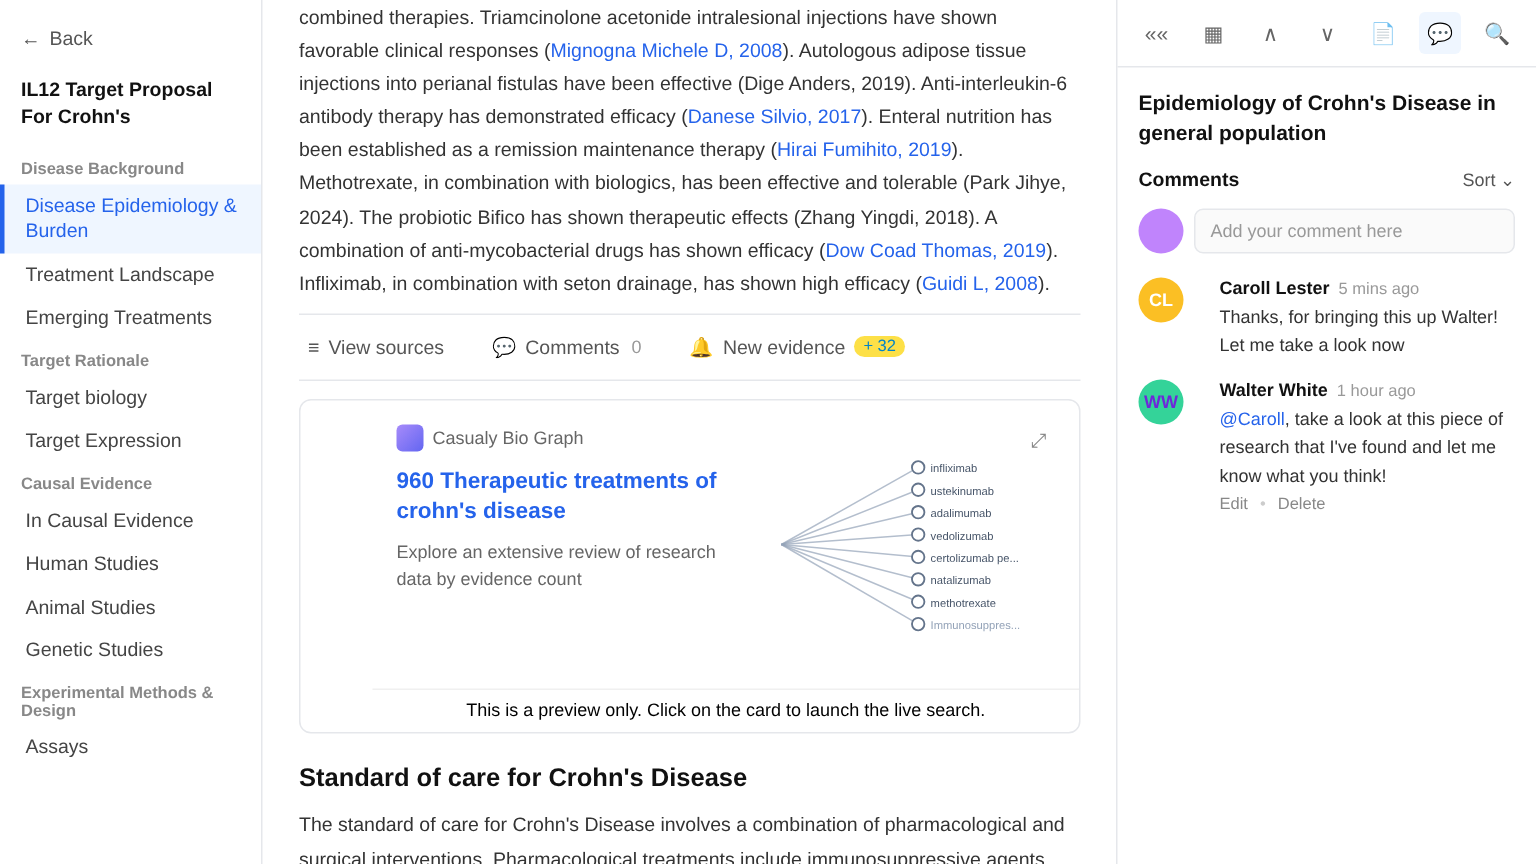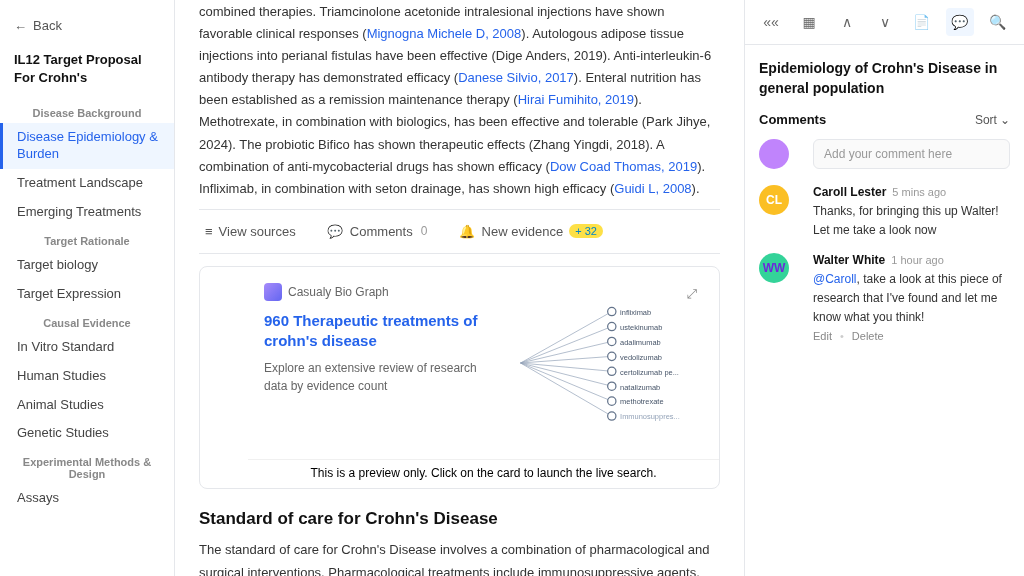"Disease Background" .sidebar-section-label { text-align: center -> none }
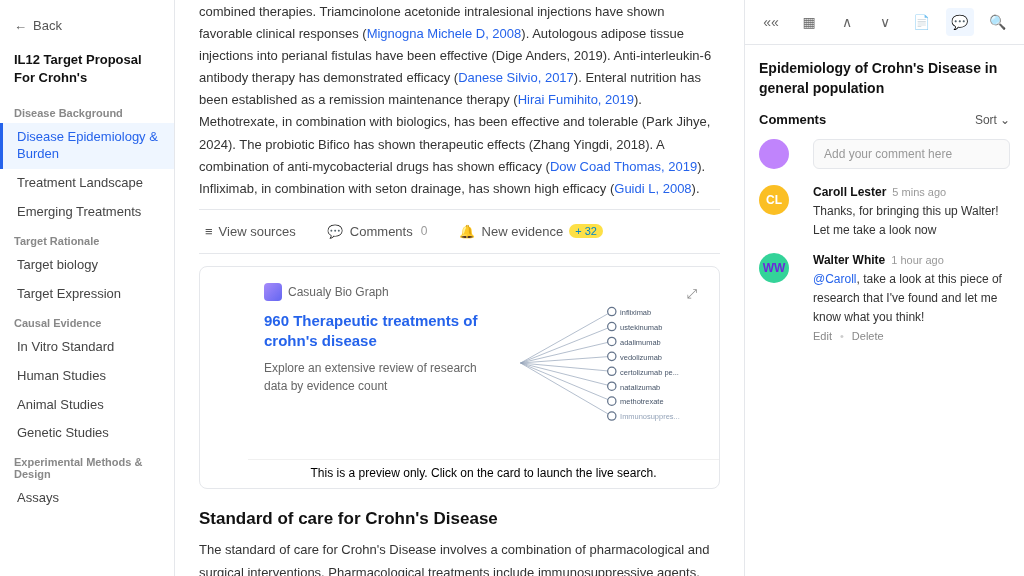"Add your comment here" .comment-input-row { gap: 24px -> 7px }
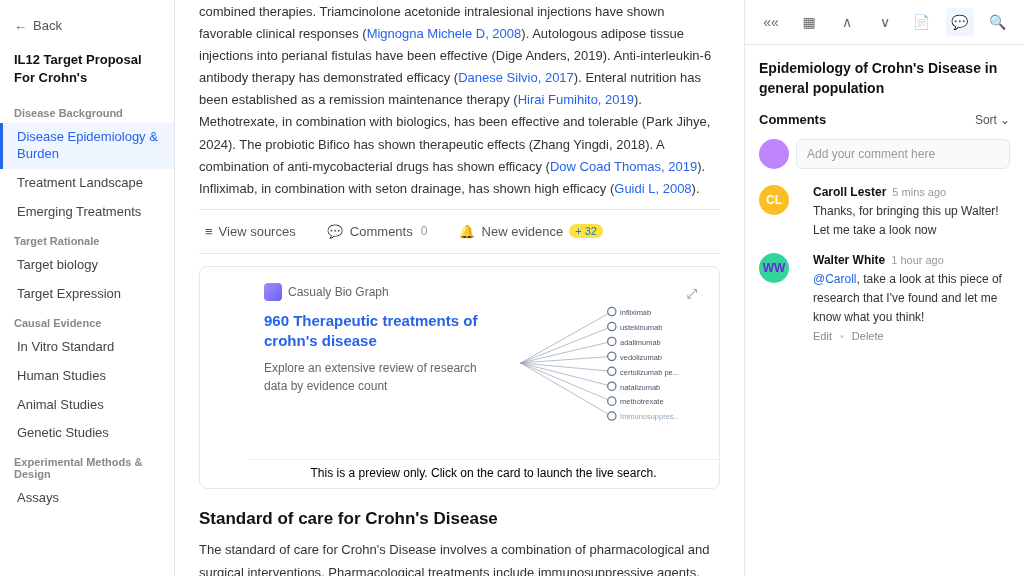"In Vitro Standard" div.sidebar-item { text: Vitro Standard -> Causal Evidence }
